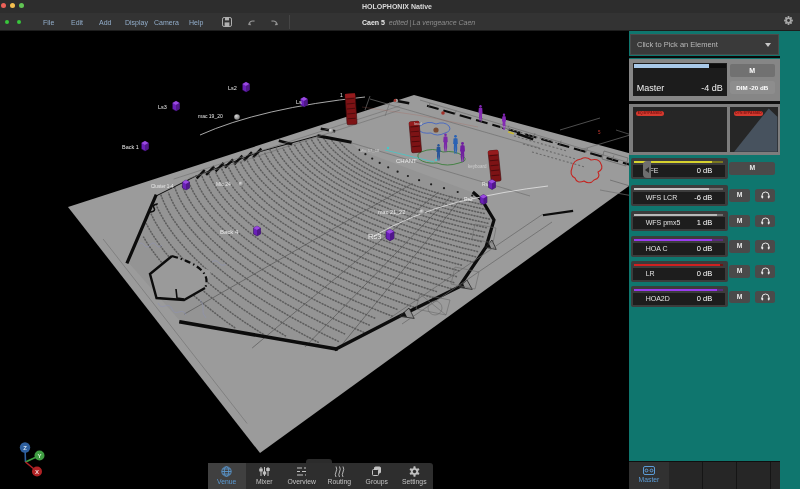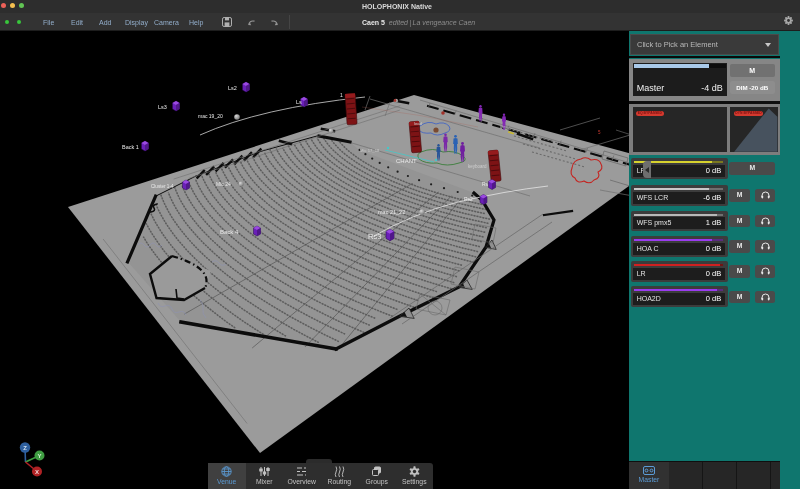"0 dB" .slabel { padding: 0 4px -> 0 13px }
